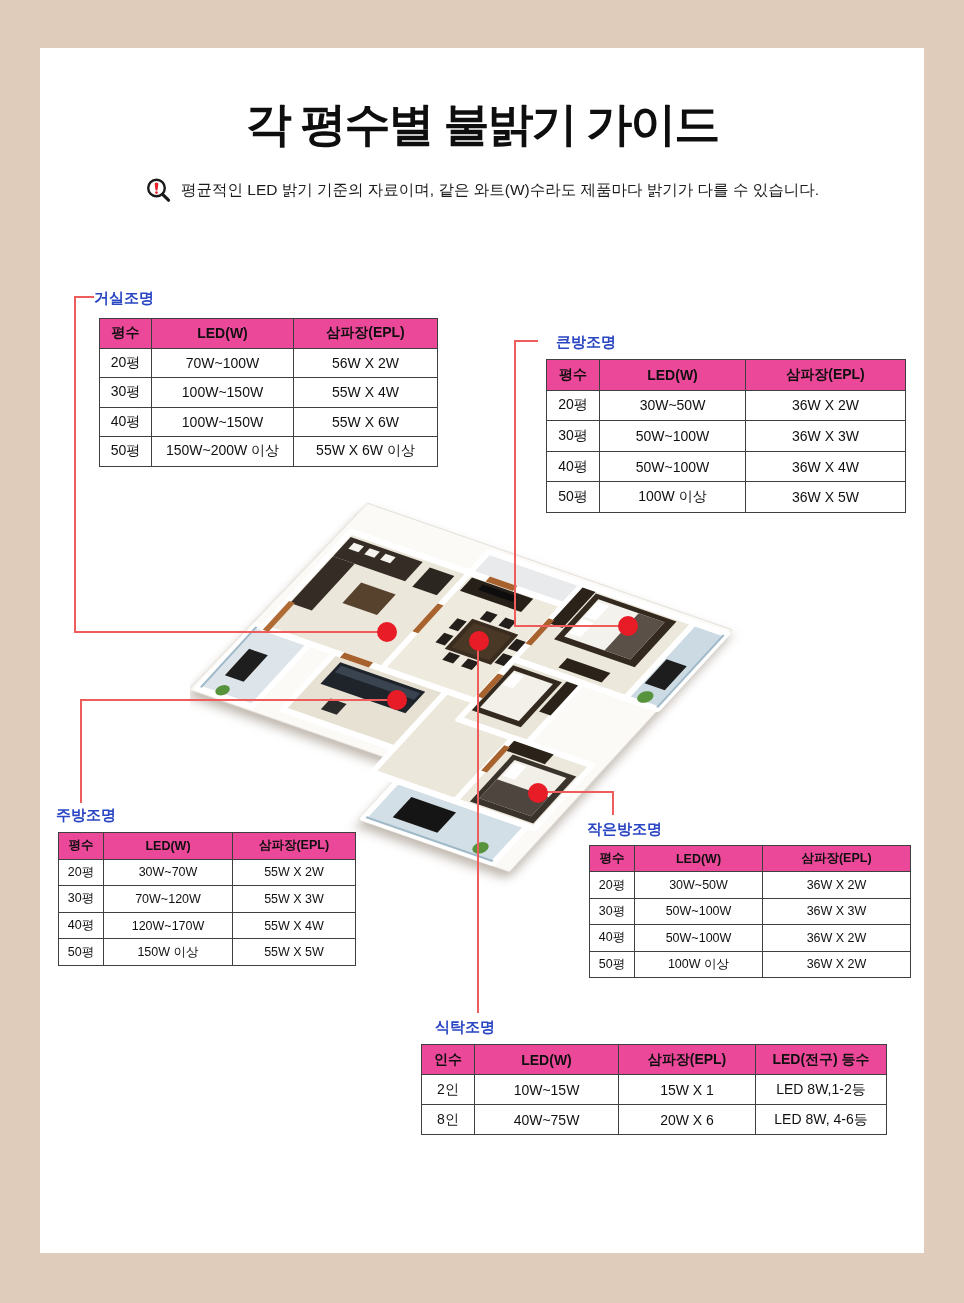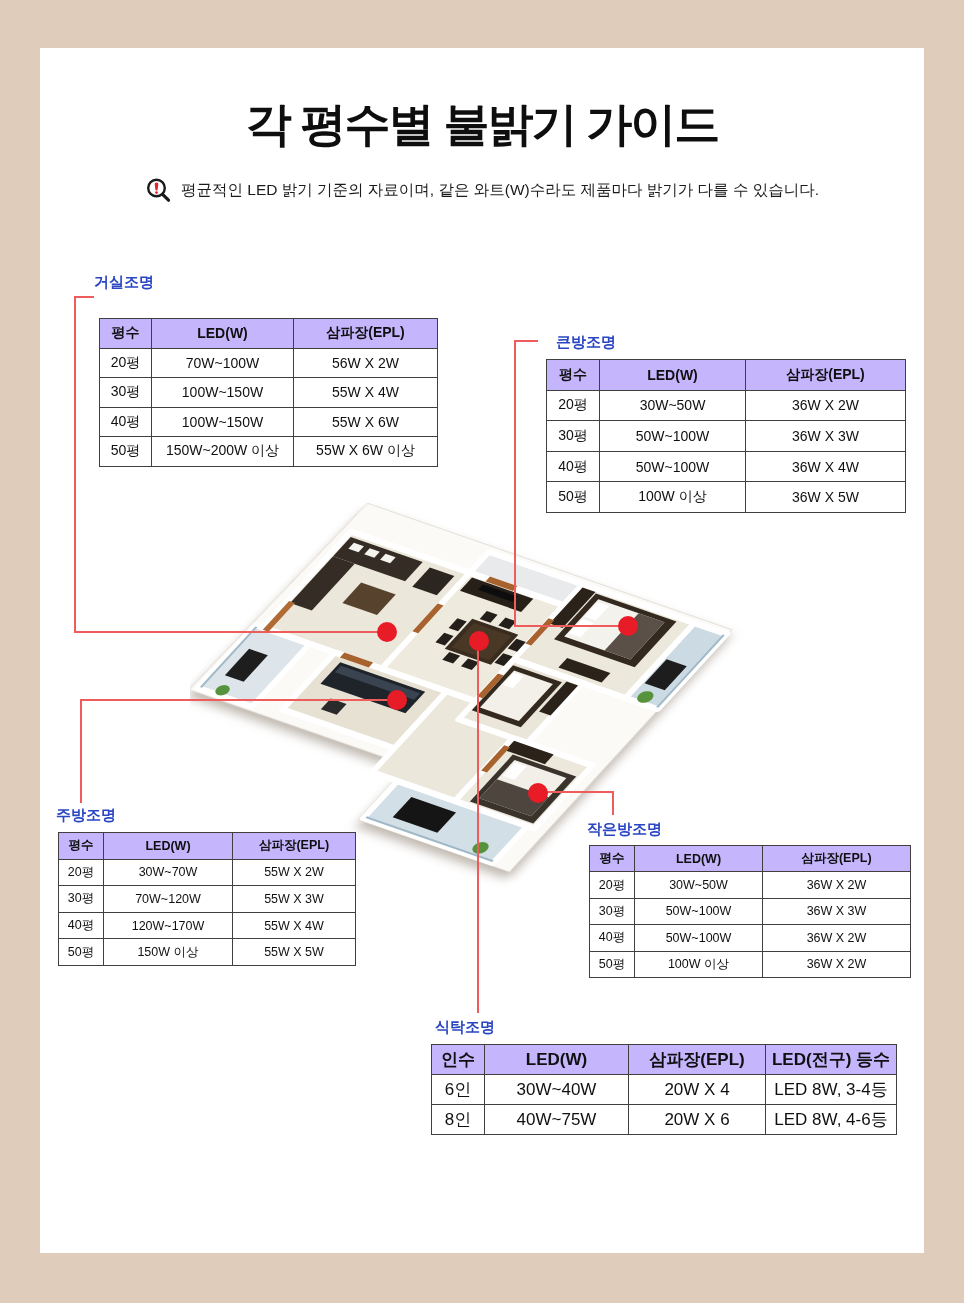"거실조명" .lbl-living { top: 273px -> 289px }
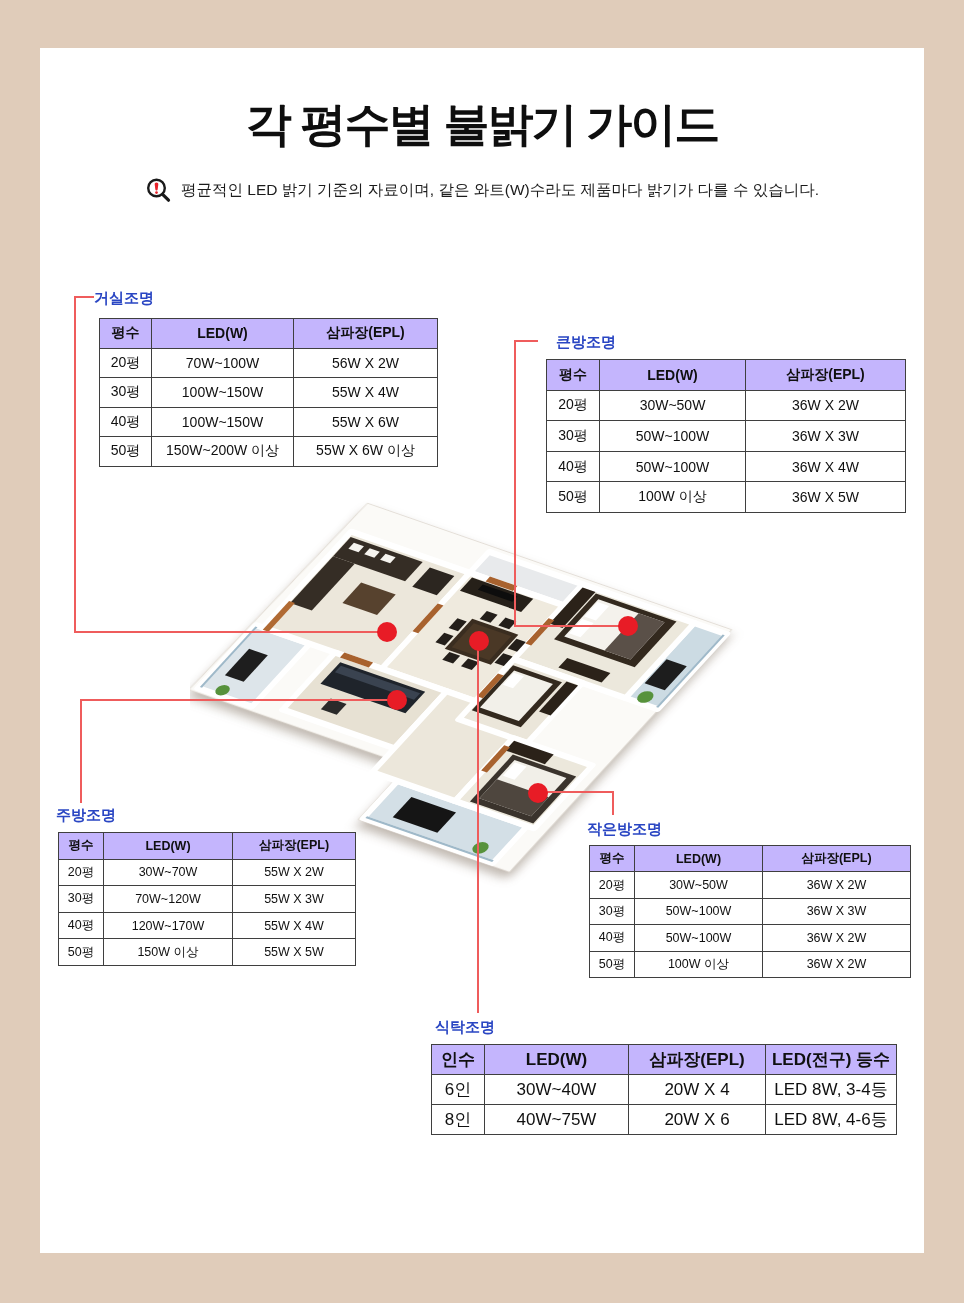"평수" th { background: #c4b5fd -> #ec4899 }
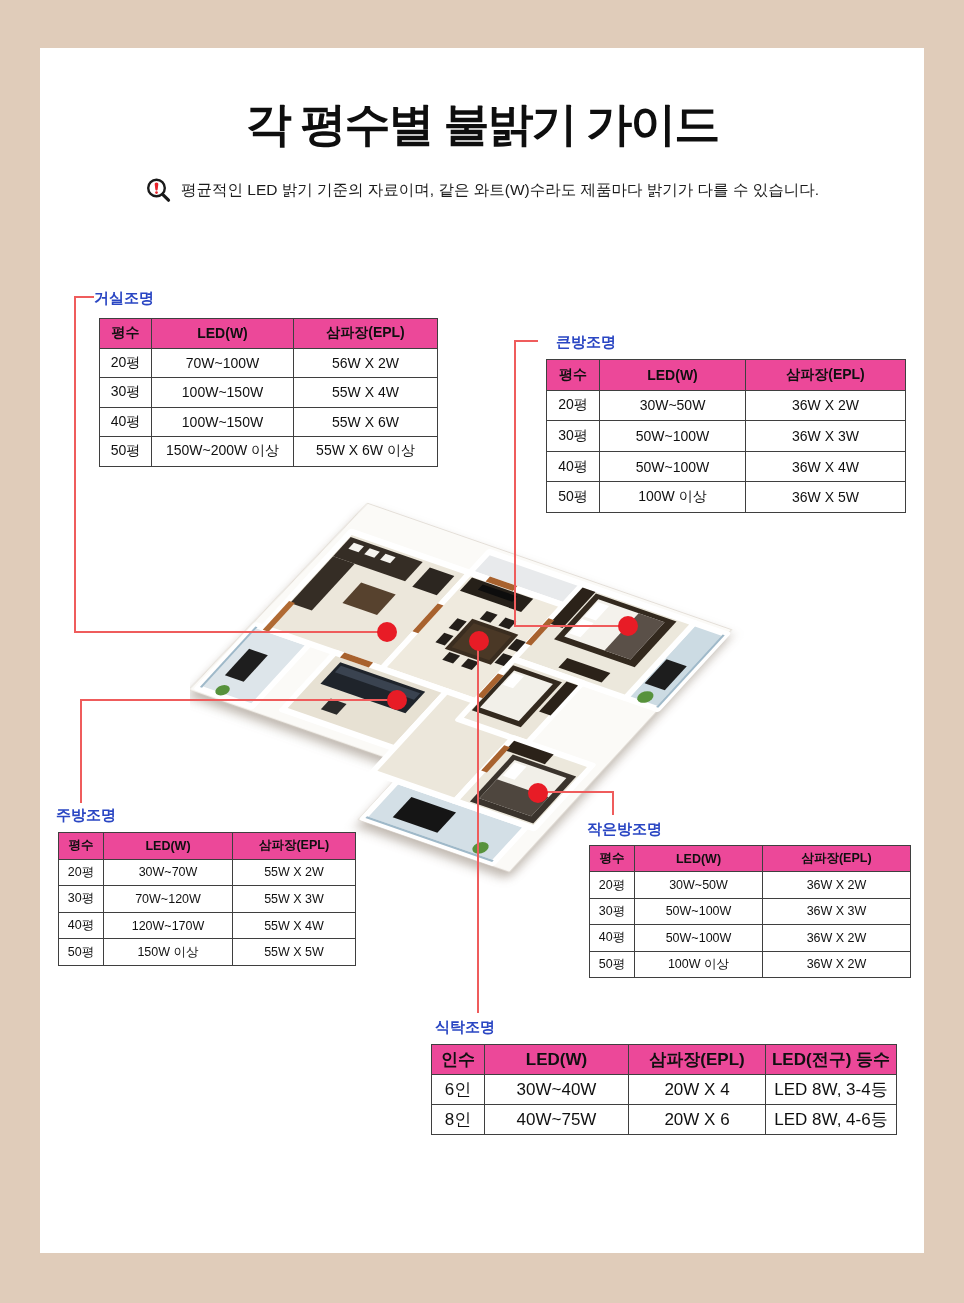"인수" .t-dining { font-size: 17px -> 14px; left: 431px -> 421px }
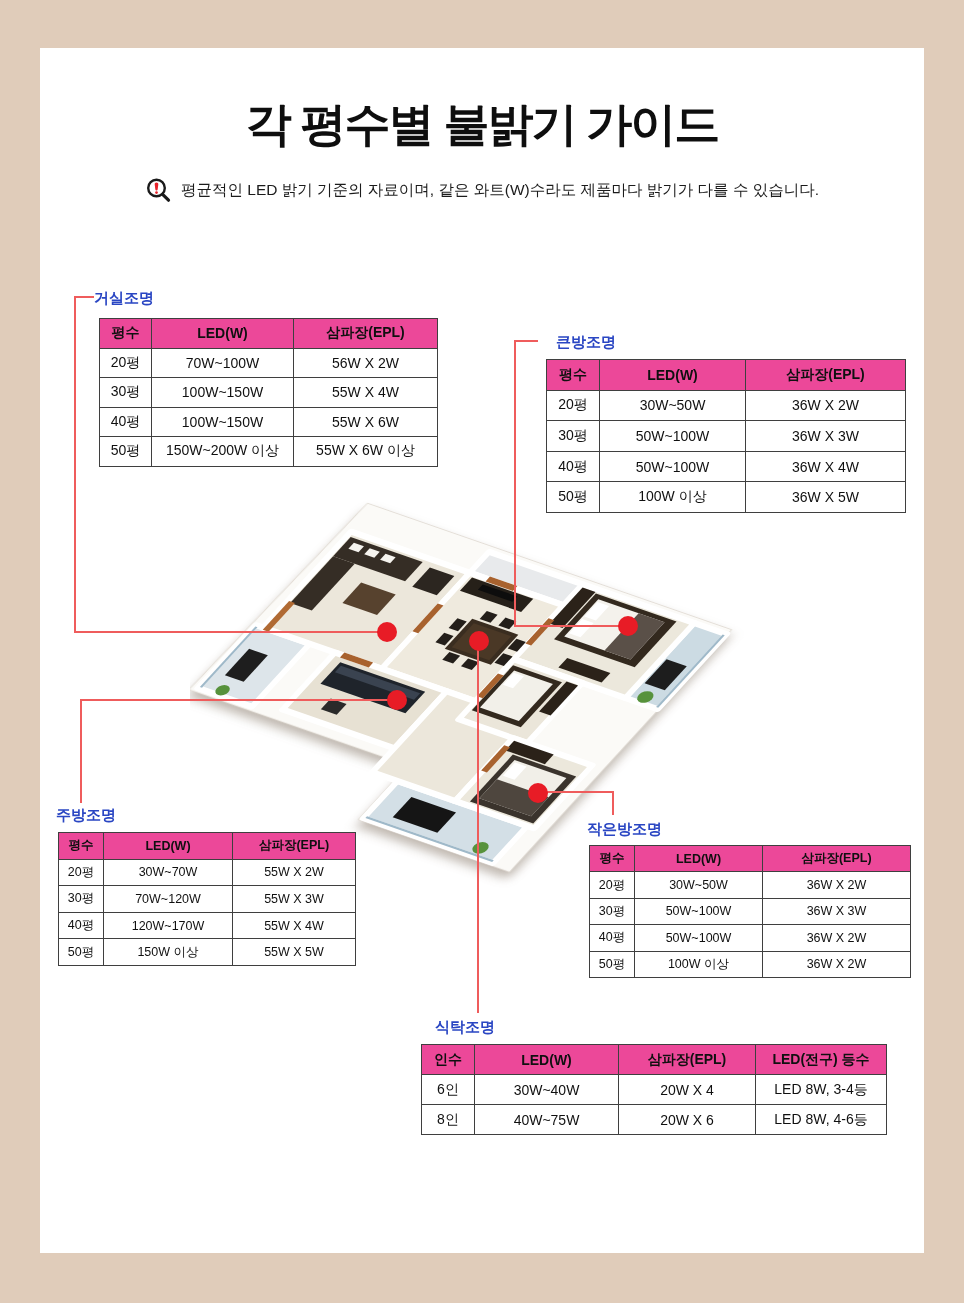"2인" tr { html: none -> <tr> <td>2인</td> <td>10W~15W</td> <td>15W X 1</td> <td>LED 8W,1-2등</td> </tr> }
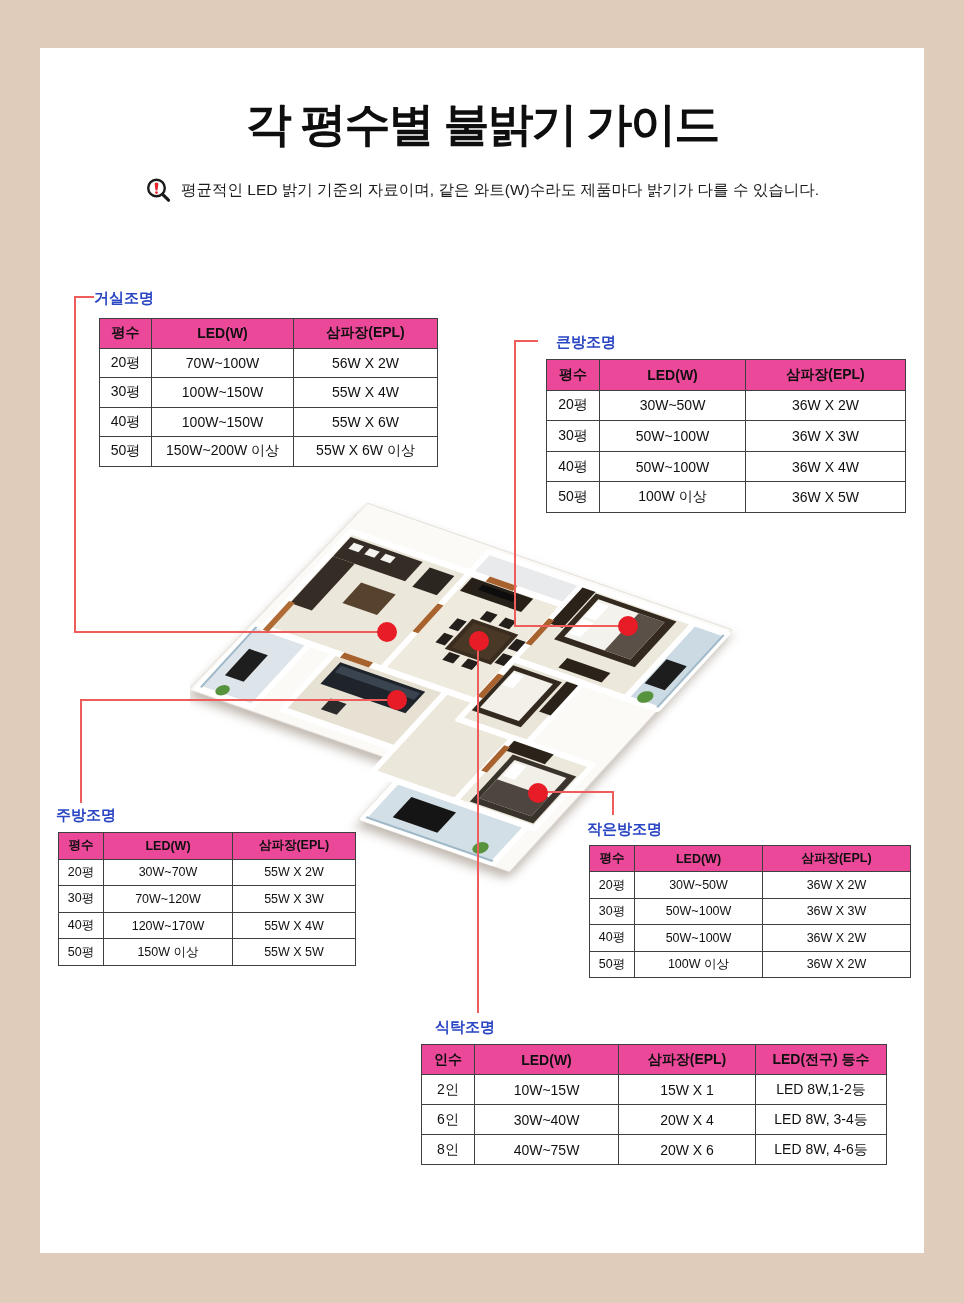"6인" tr { html: <tr> <td>6인</td> <td>30W~40W</td> <td>20W X 4</td> <td>LED 8W, 3-4등</td> </tr> -> none }
